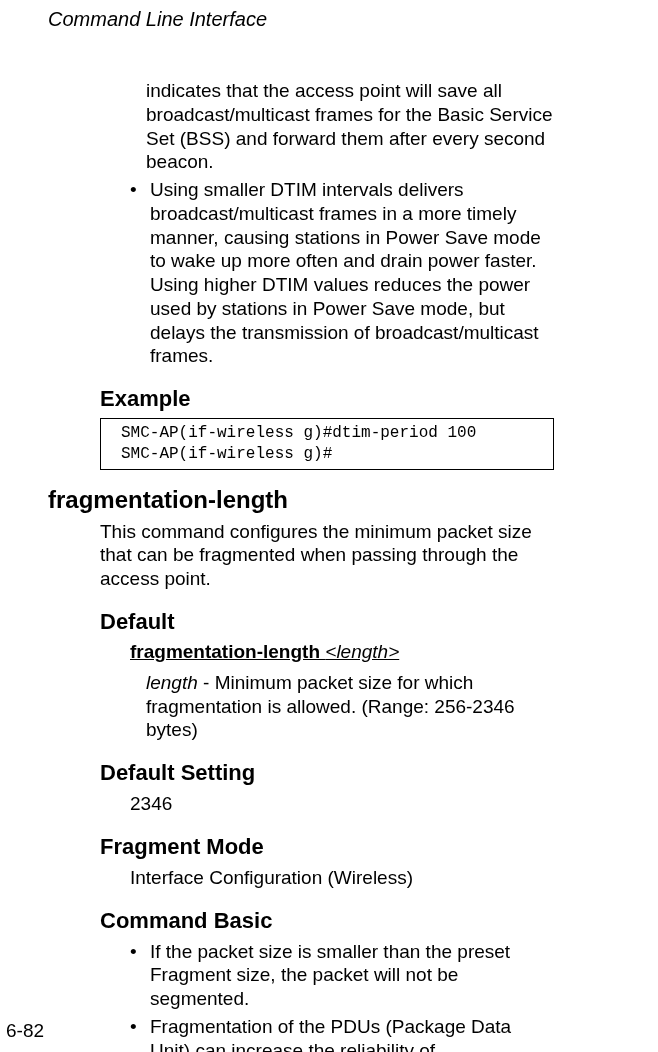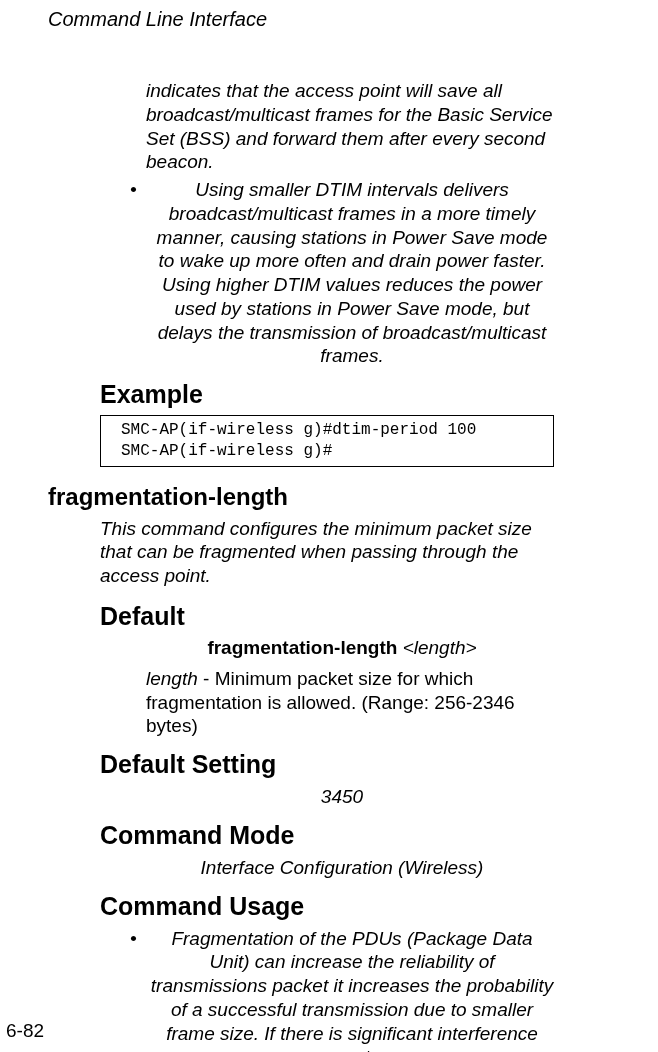"indicates that the access point" .para { font-style: italic -> none }
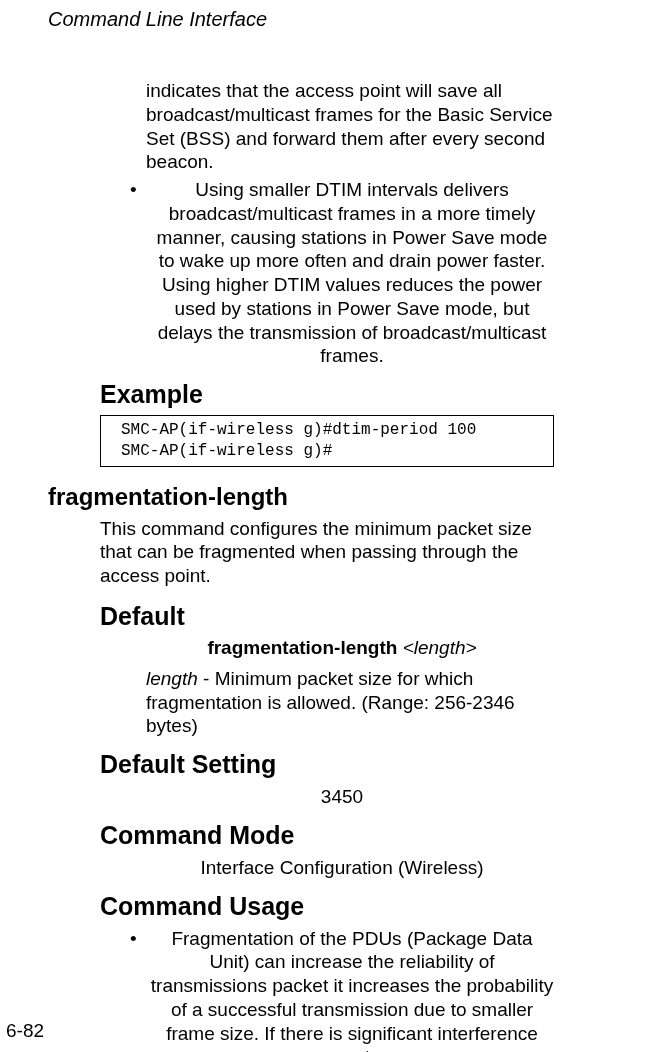"Using smaller DTIM intervals delivers" .indent-2 { text-align: center -> none }
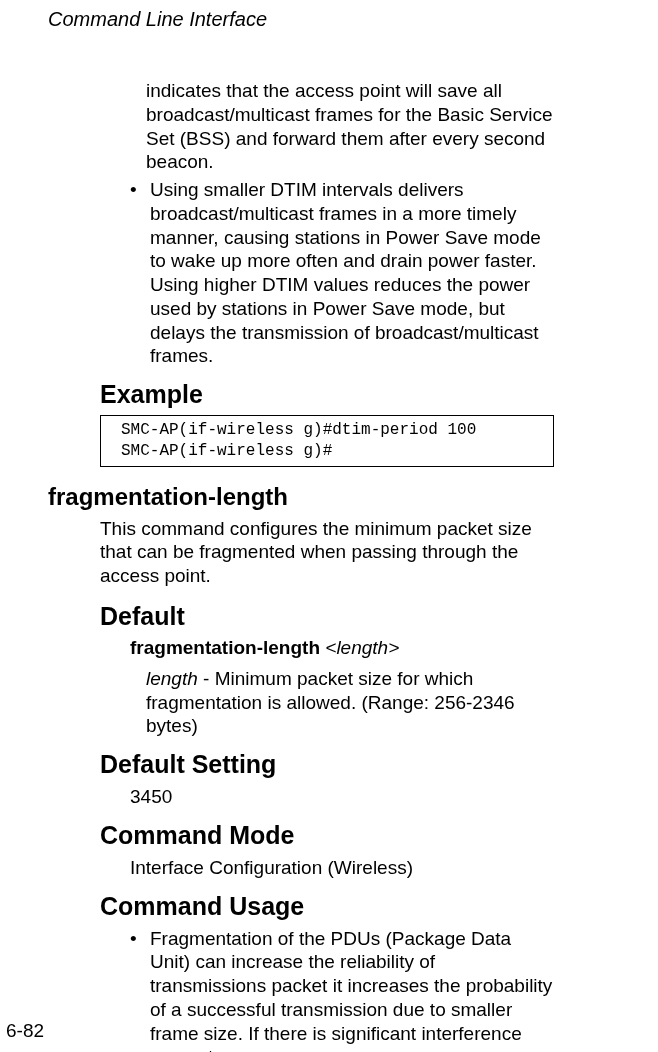"Example" .section-label { font-size: 25px -> 22px; margin-top: 12px -> 18px }
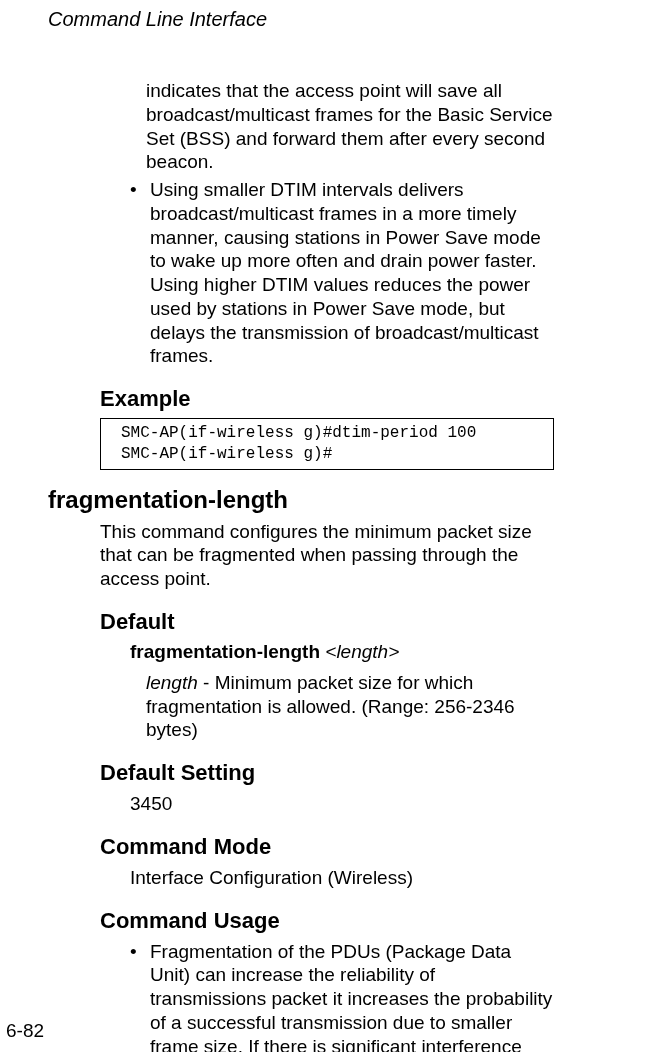"fragmentation-length <length>" .syntax-line { text-decoration: none -> underline }
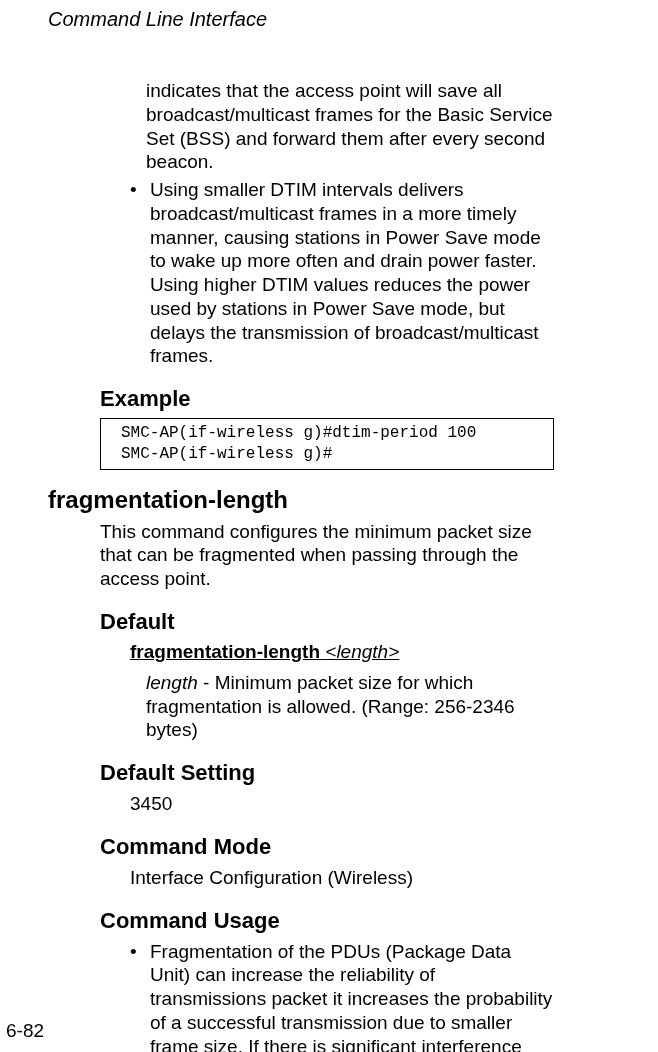"3450" div.para { text: 3450 -> 2346 }
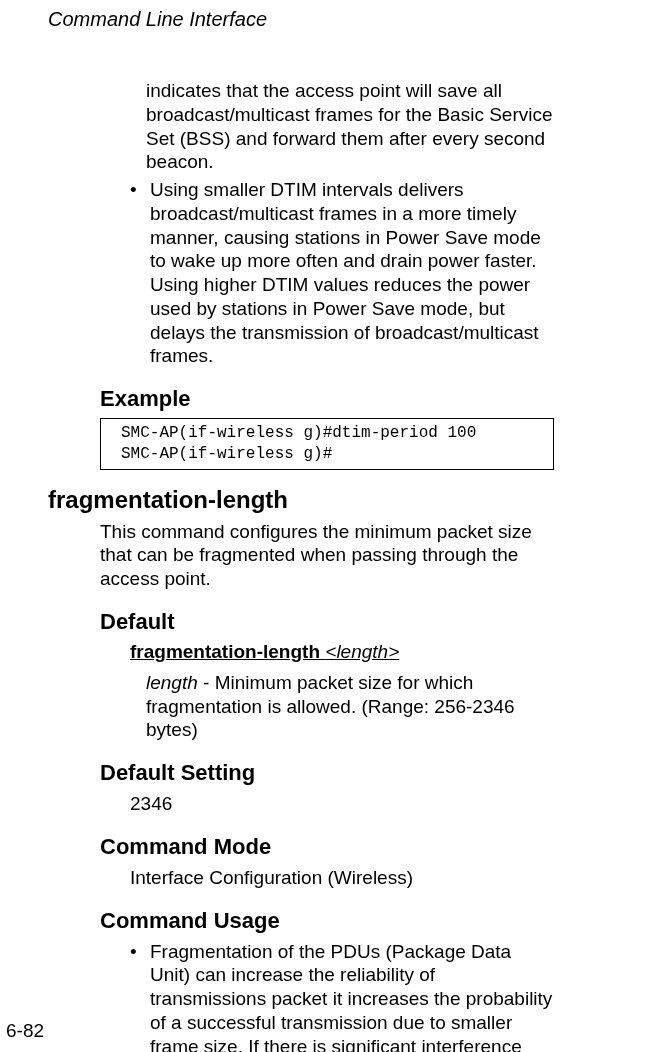"Command Mode" div.section-label { text: Command -> Fragment }
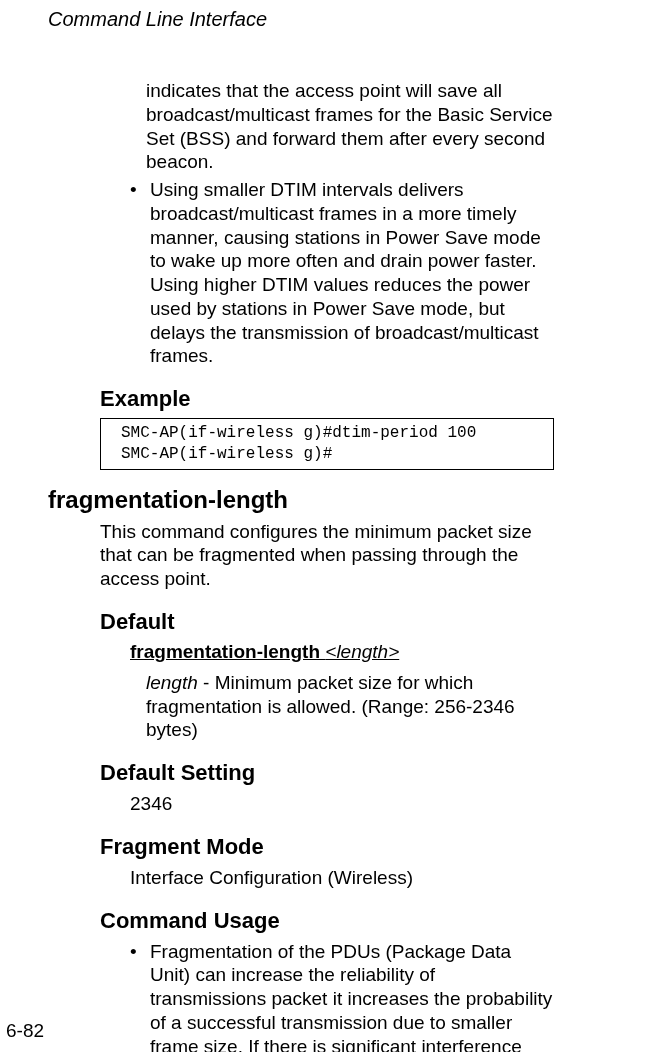"Command Usage" div.section-label { text: Usage -> Basic }
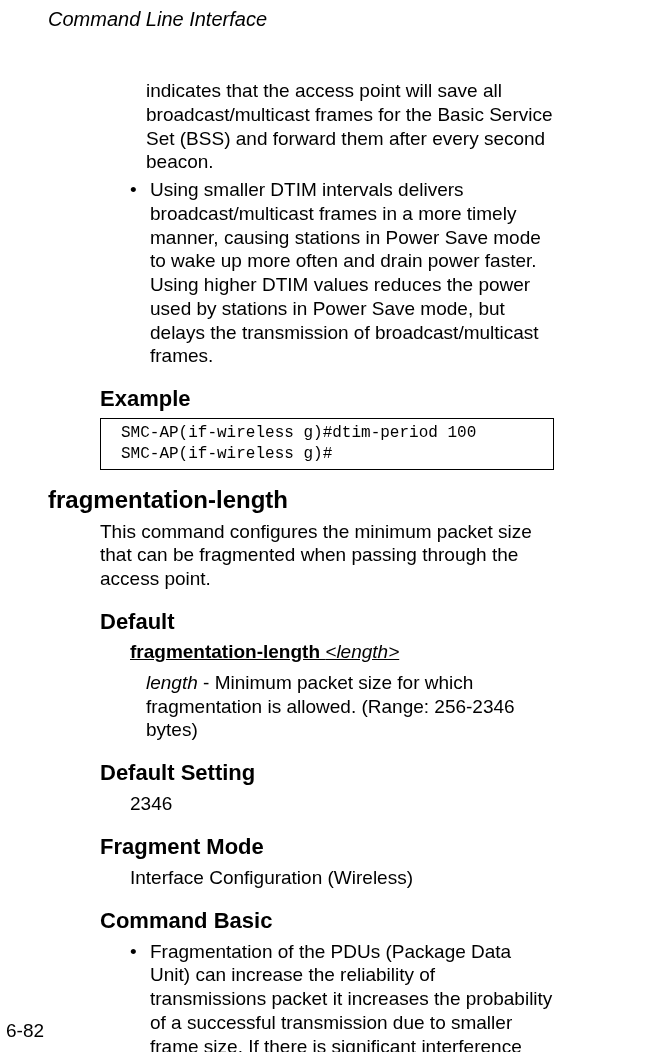"If the packet size is" div.para { html: none -> <div>If the packet size is smaller than the preset Fragment size, the packet will not be segmented.</div> }
